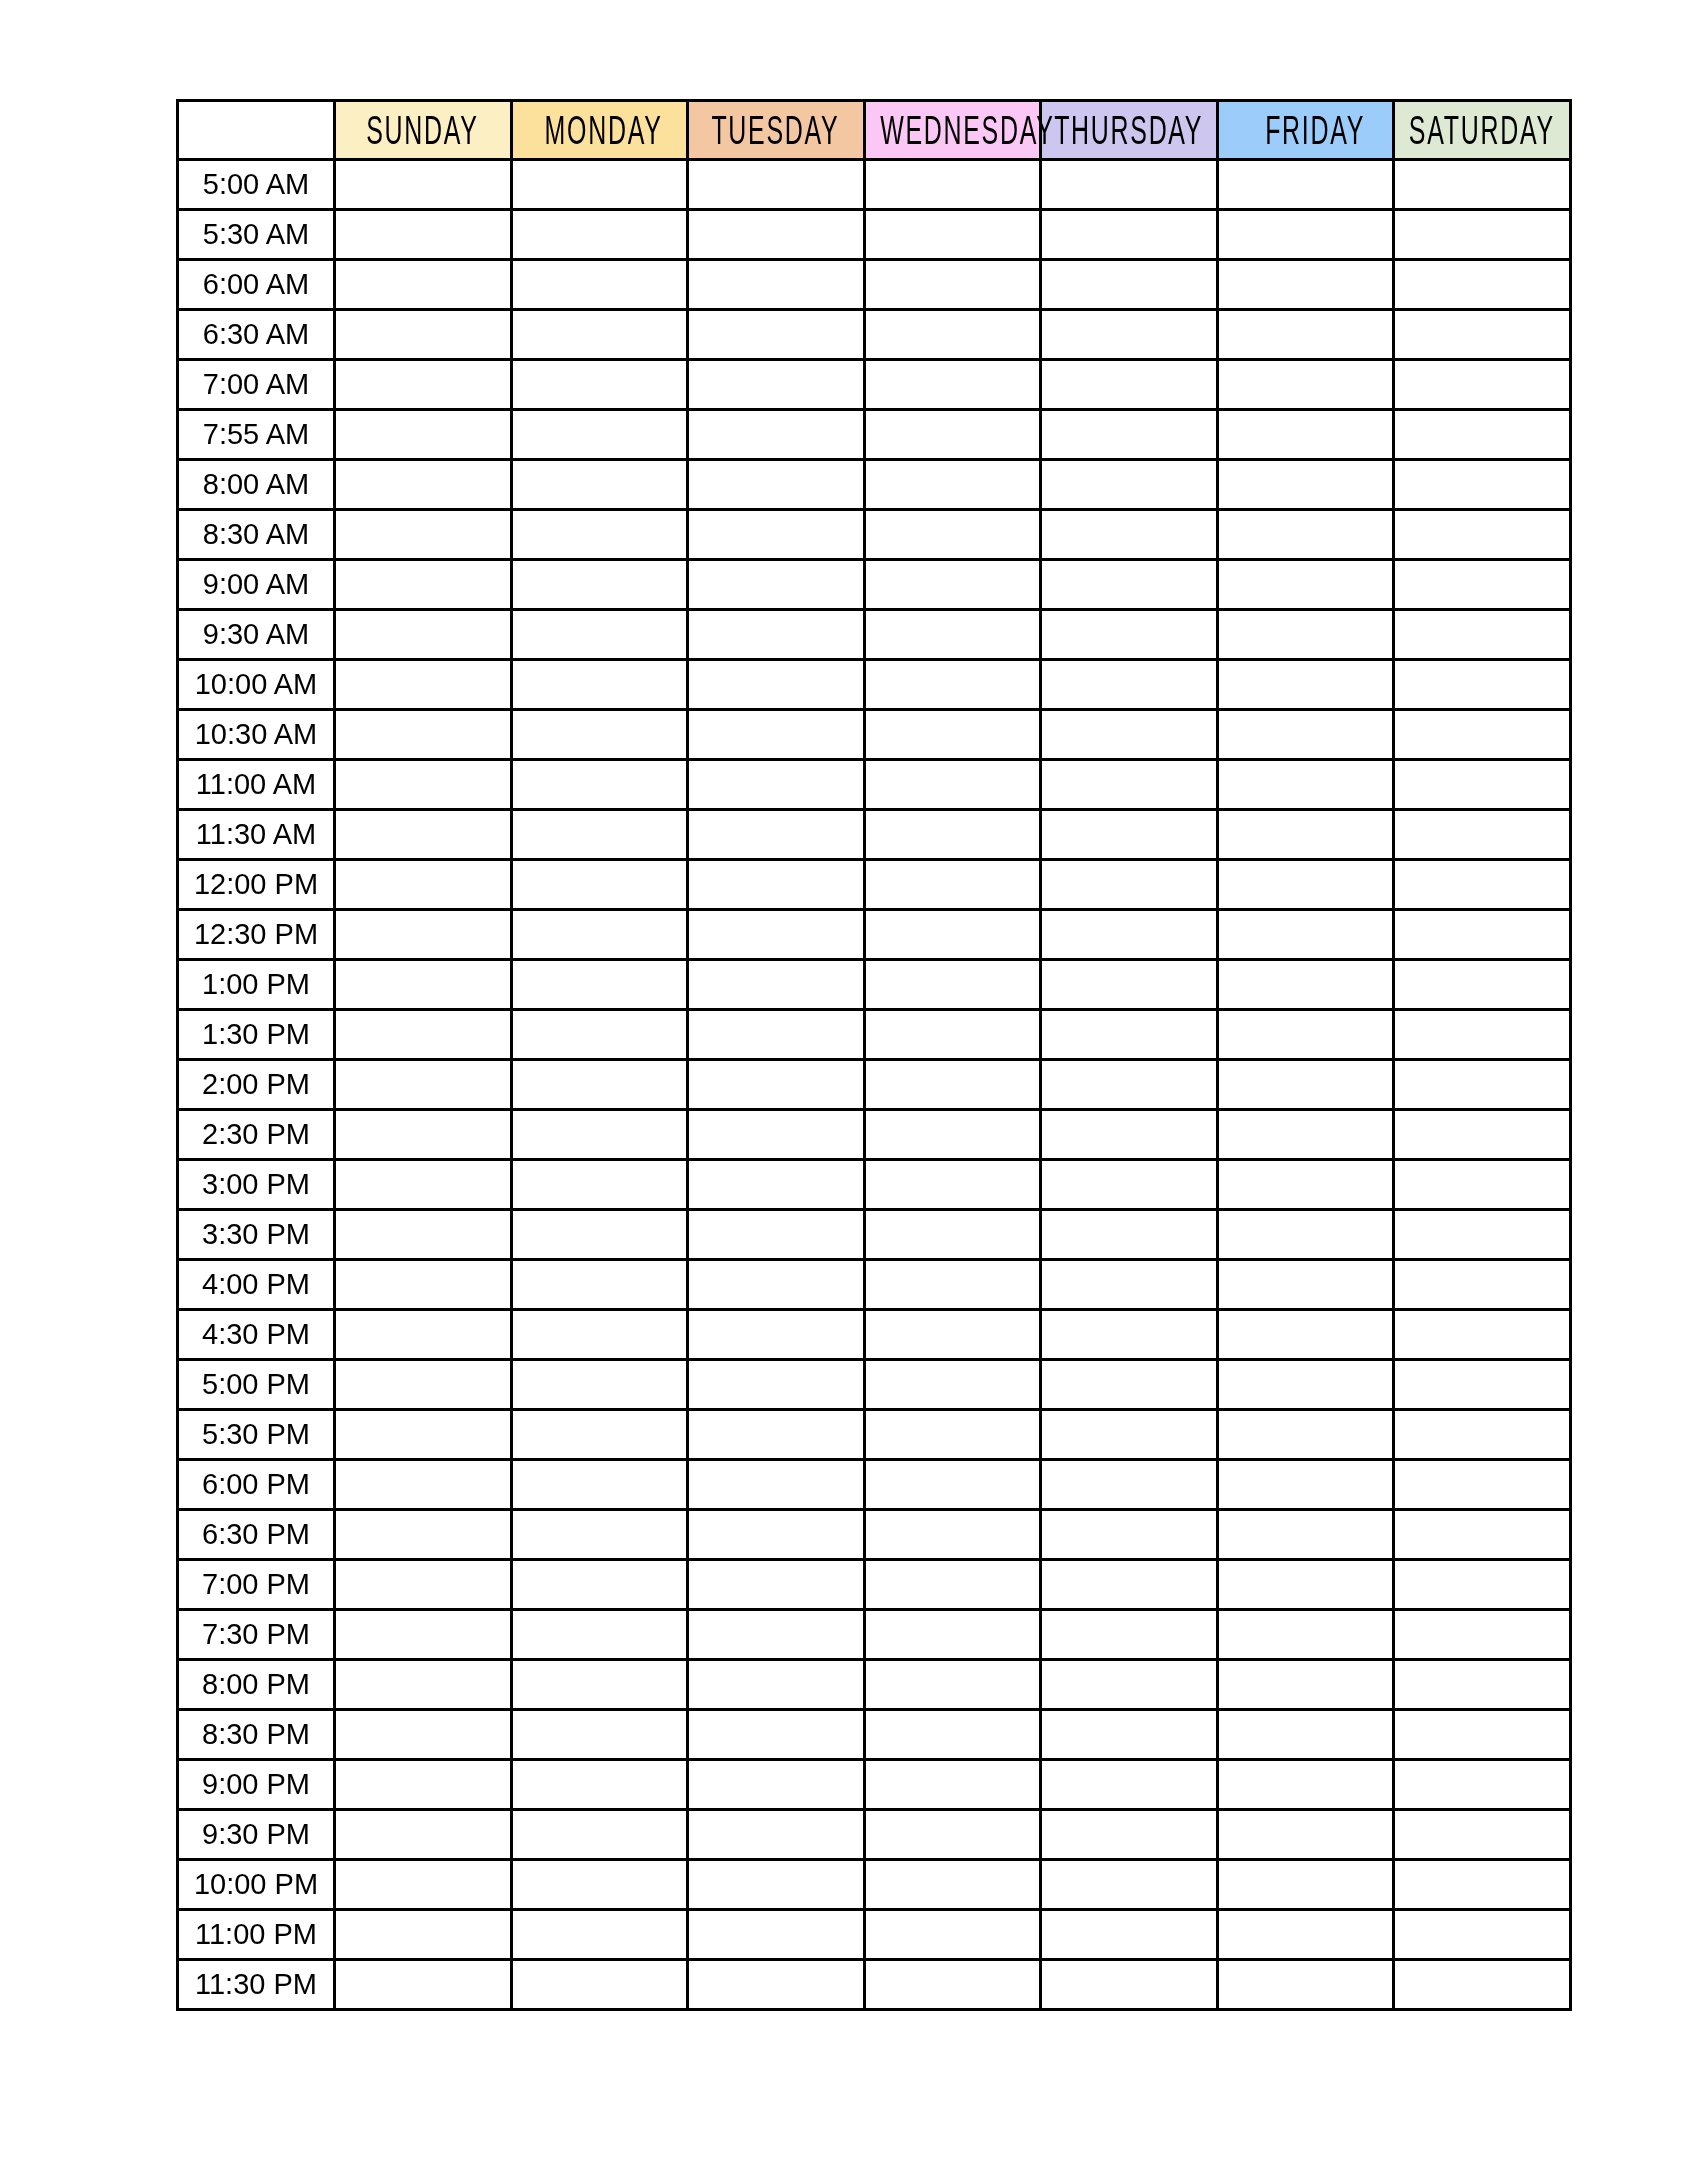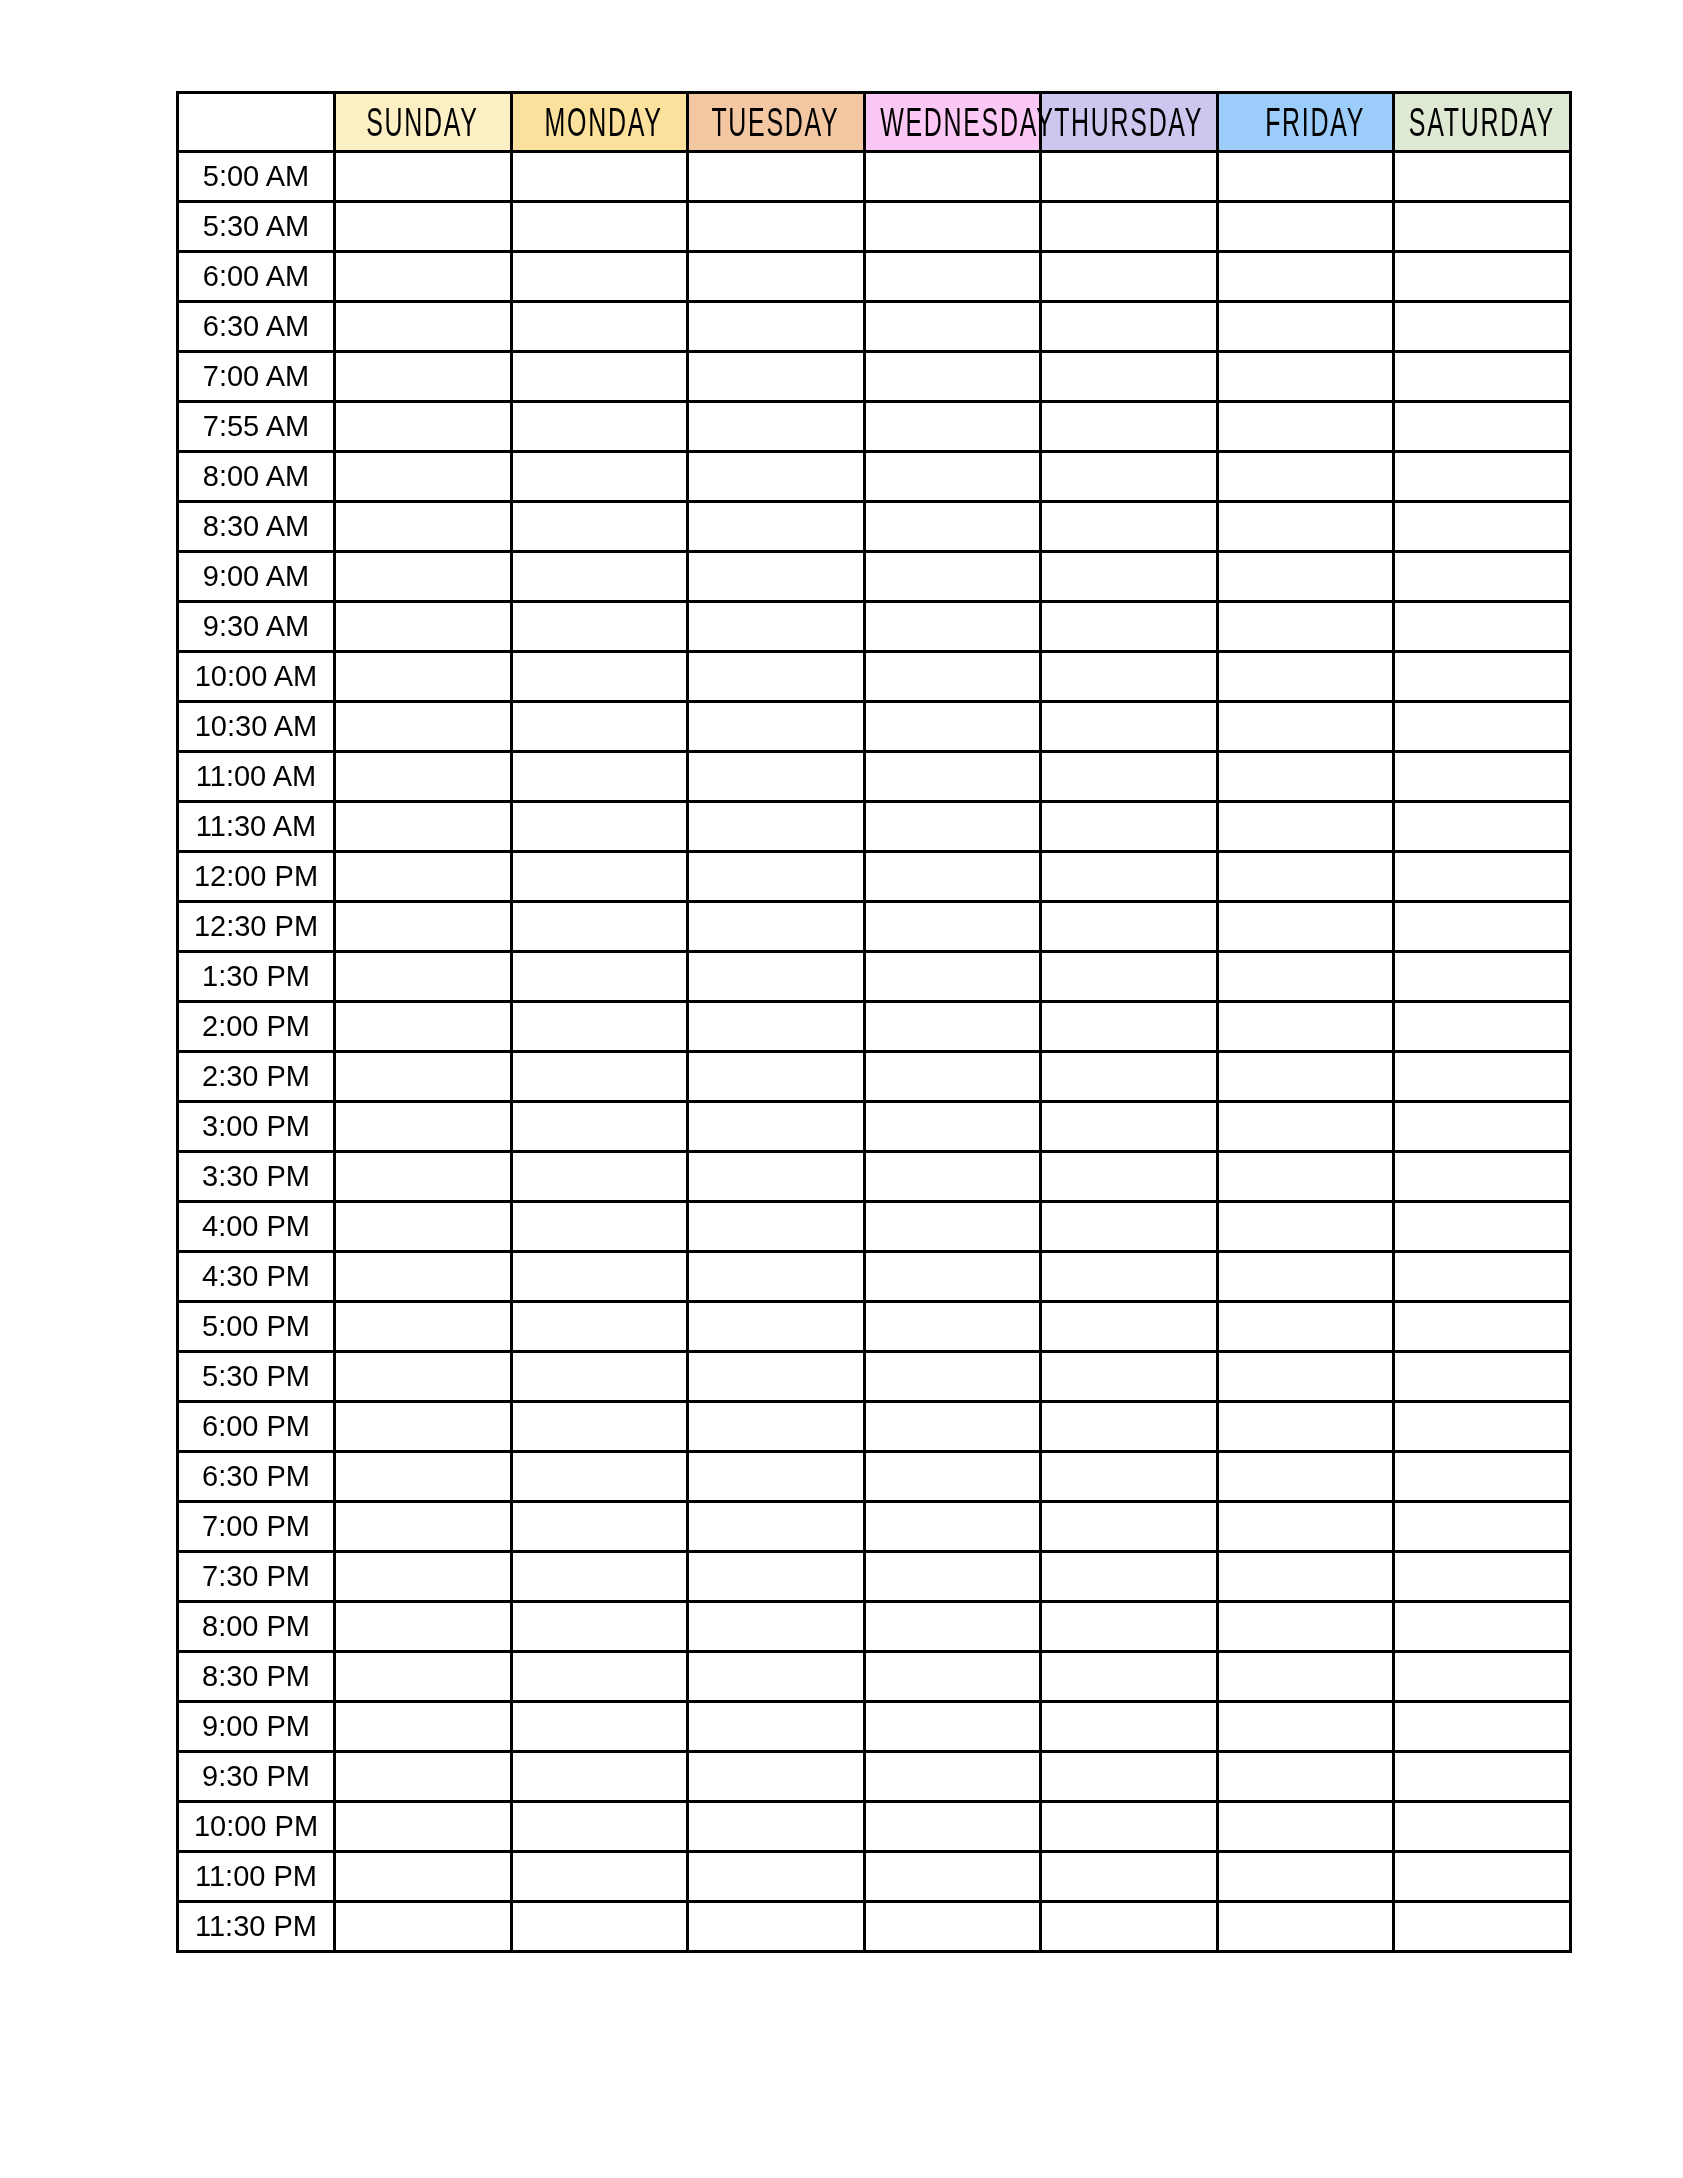"SUNDAY" table.schedule { top: 91px -> 99px }
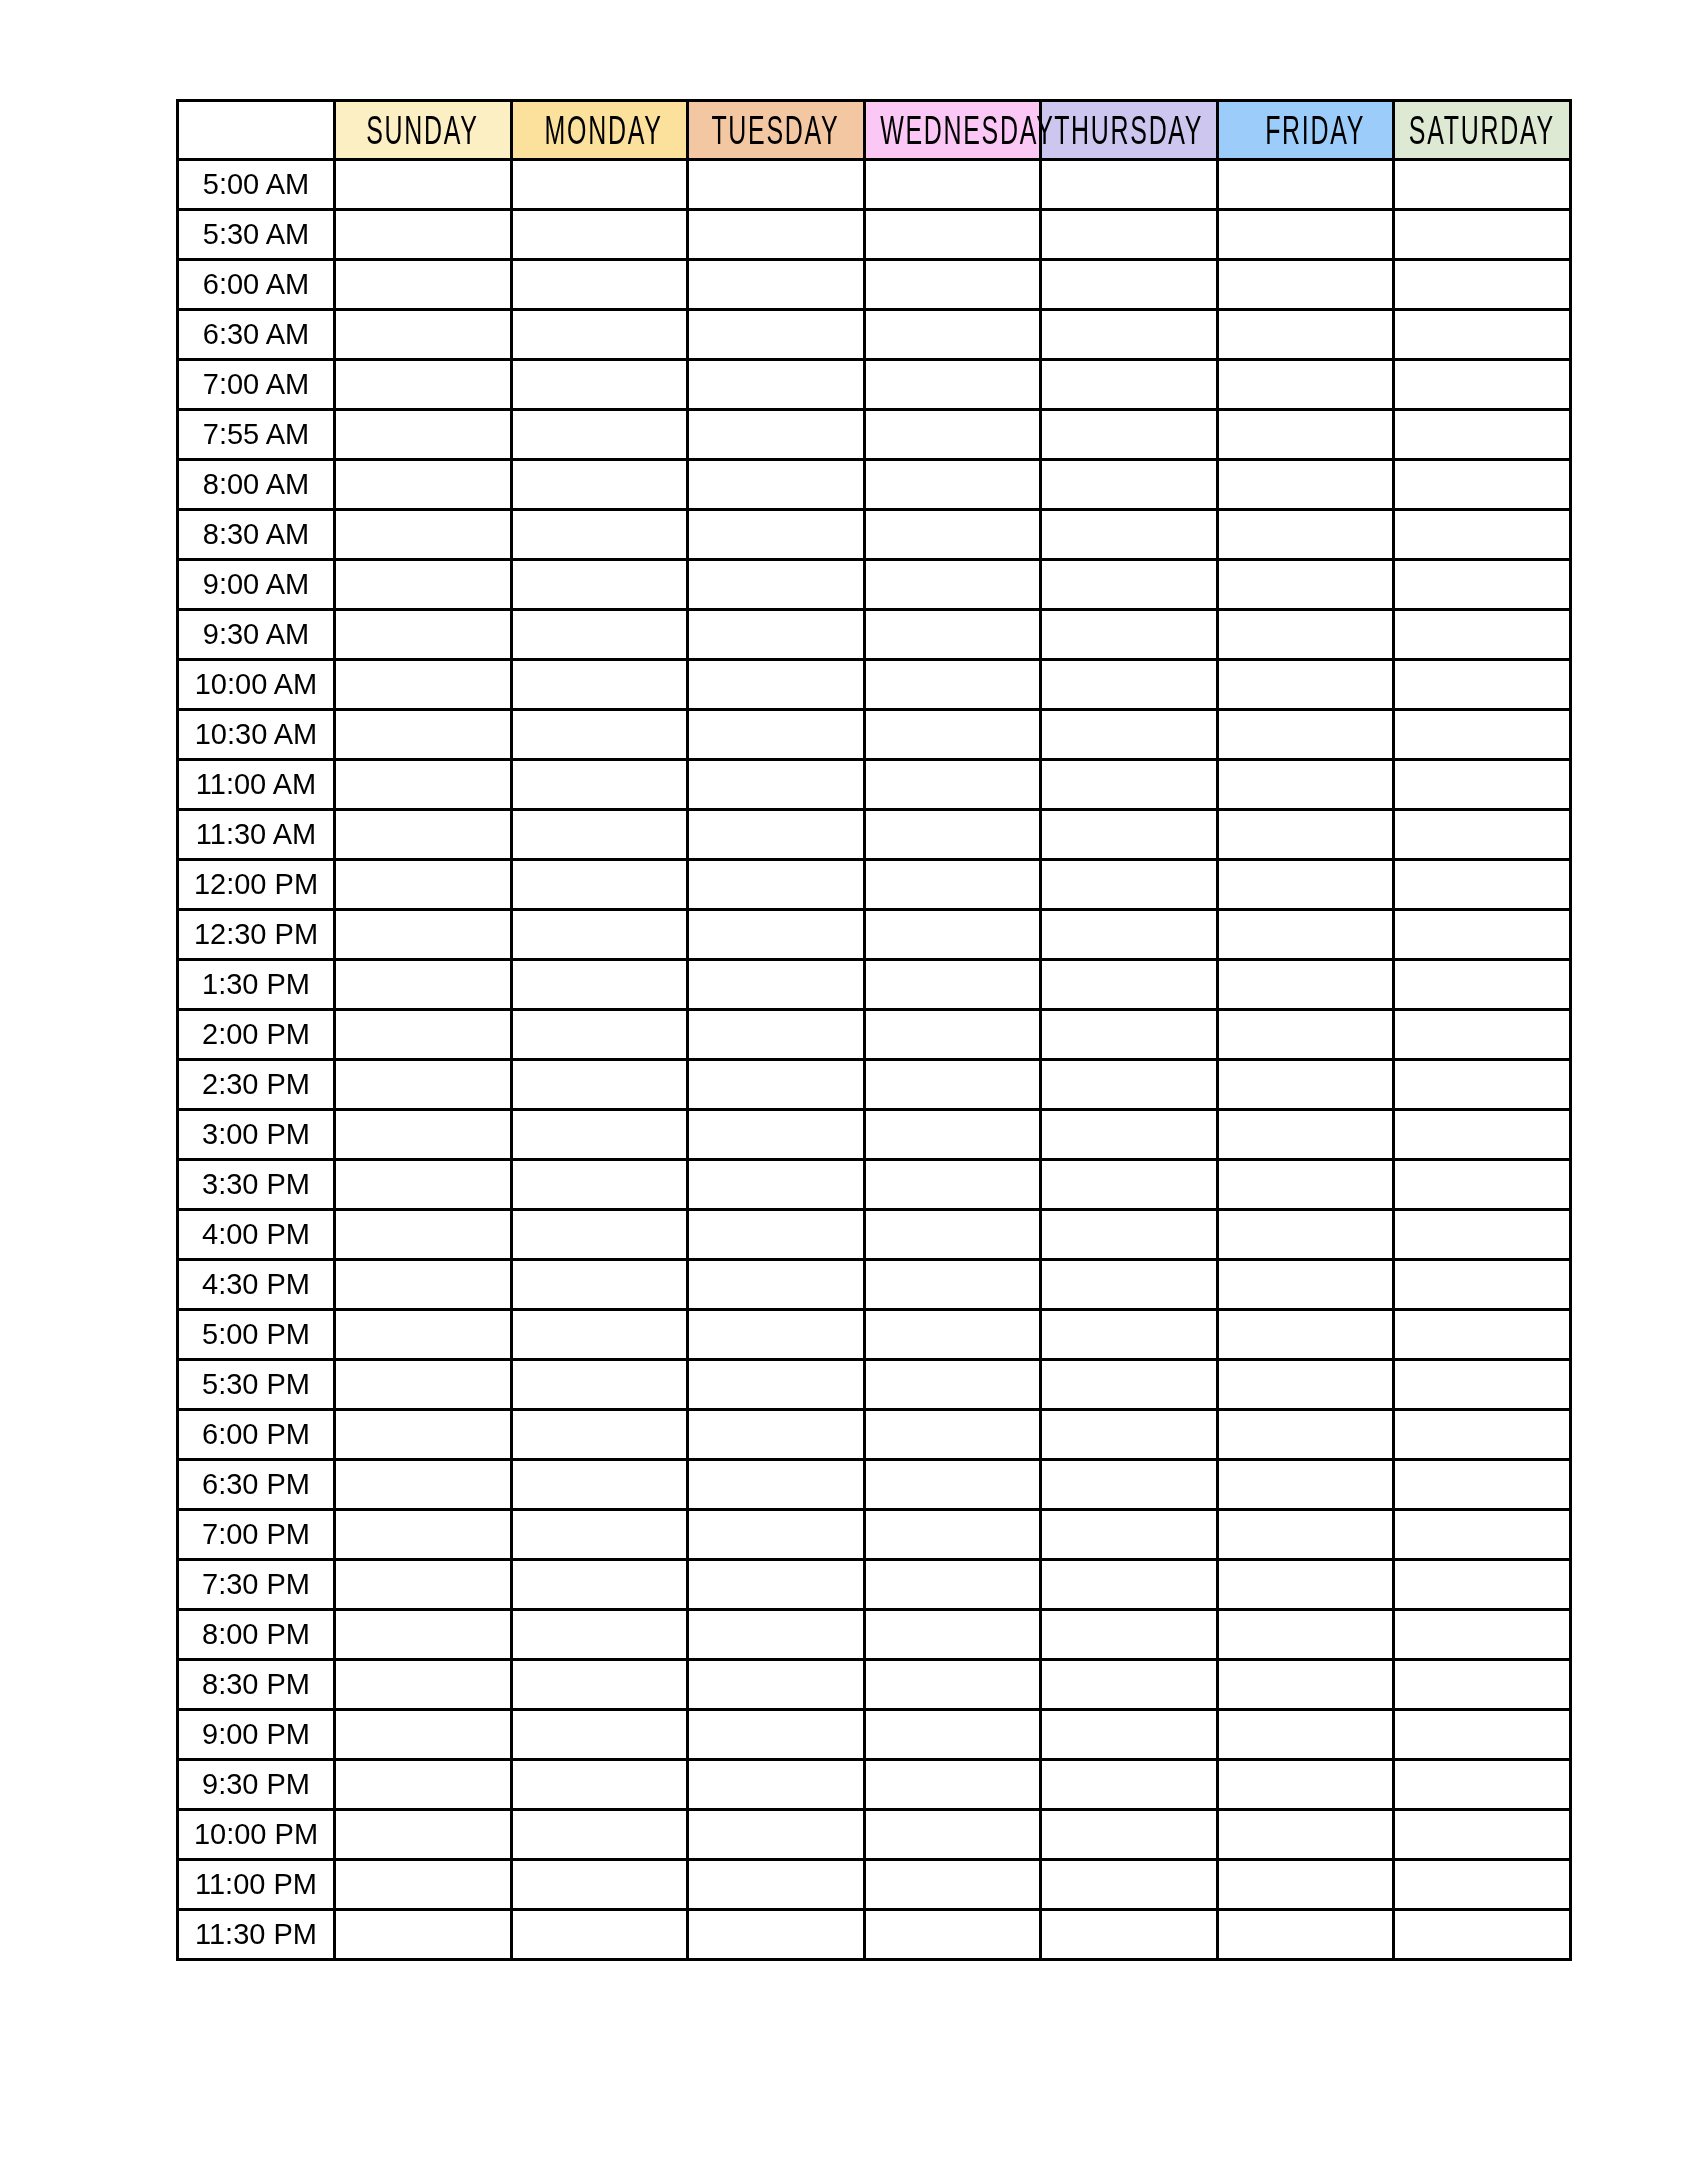"1:00 PM" tr { html: none -> <tr> <td>1:00 PM</td> <td></td> <td></td> <td></td> <td></td> <td></td> <td></td> <td></td> </tr> }
